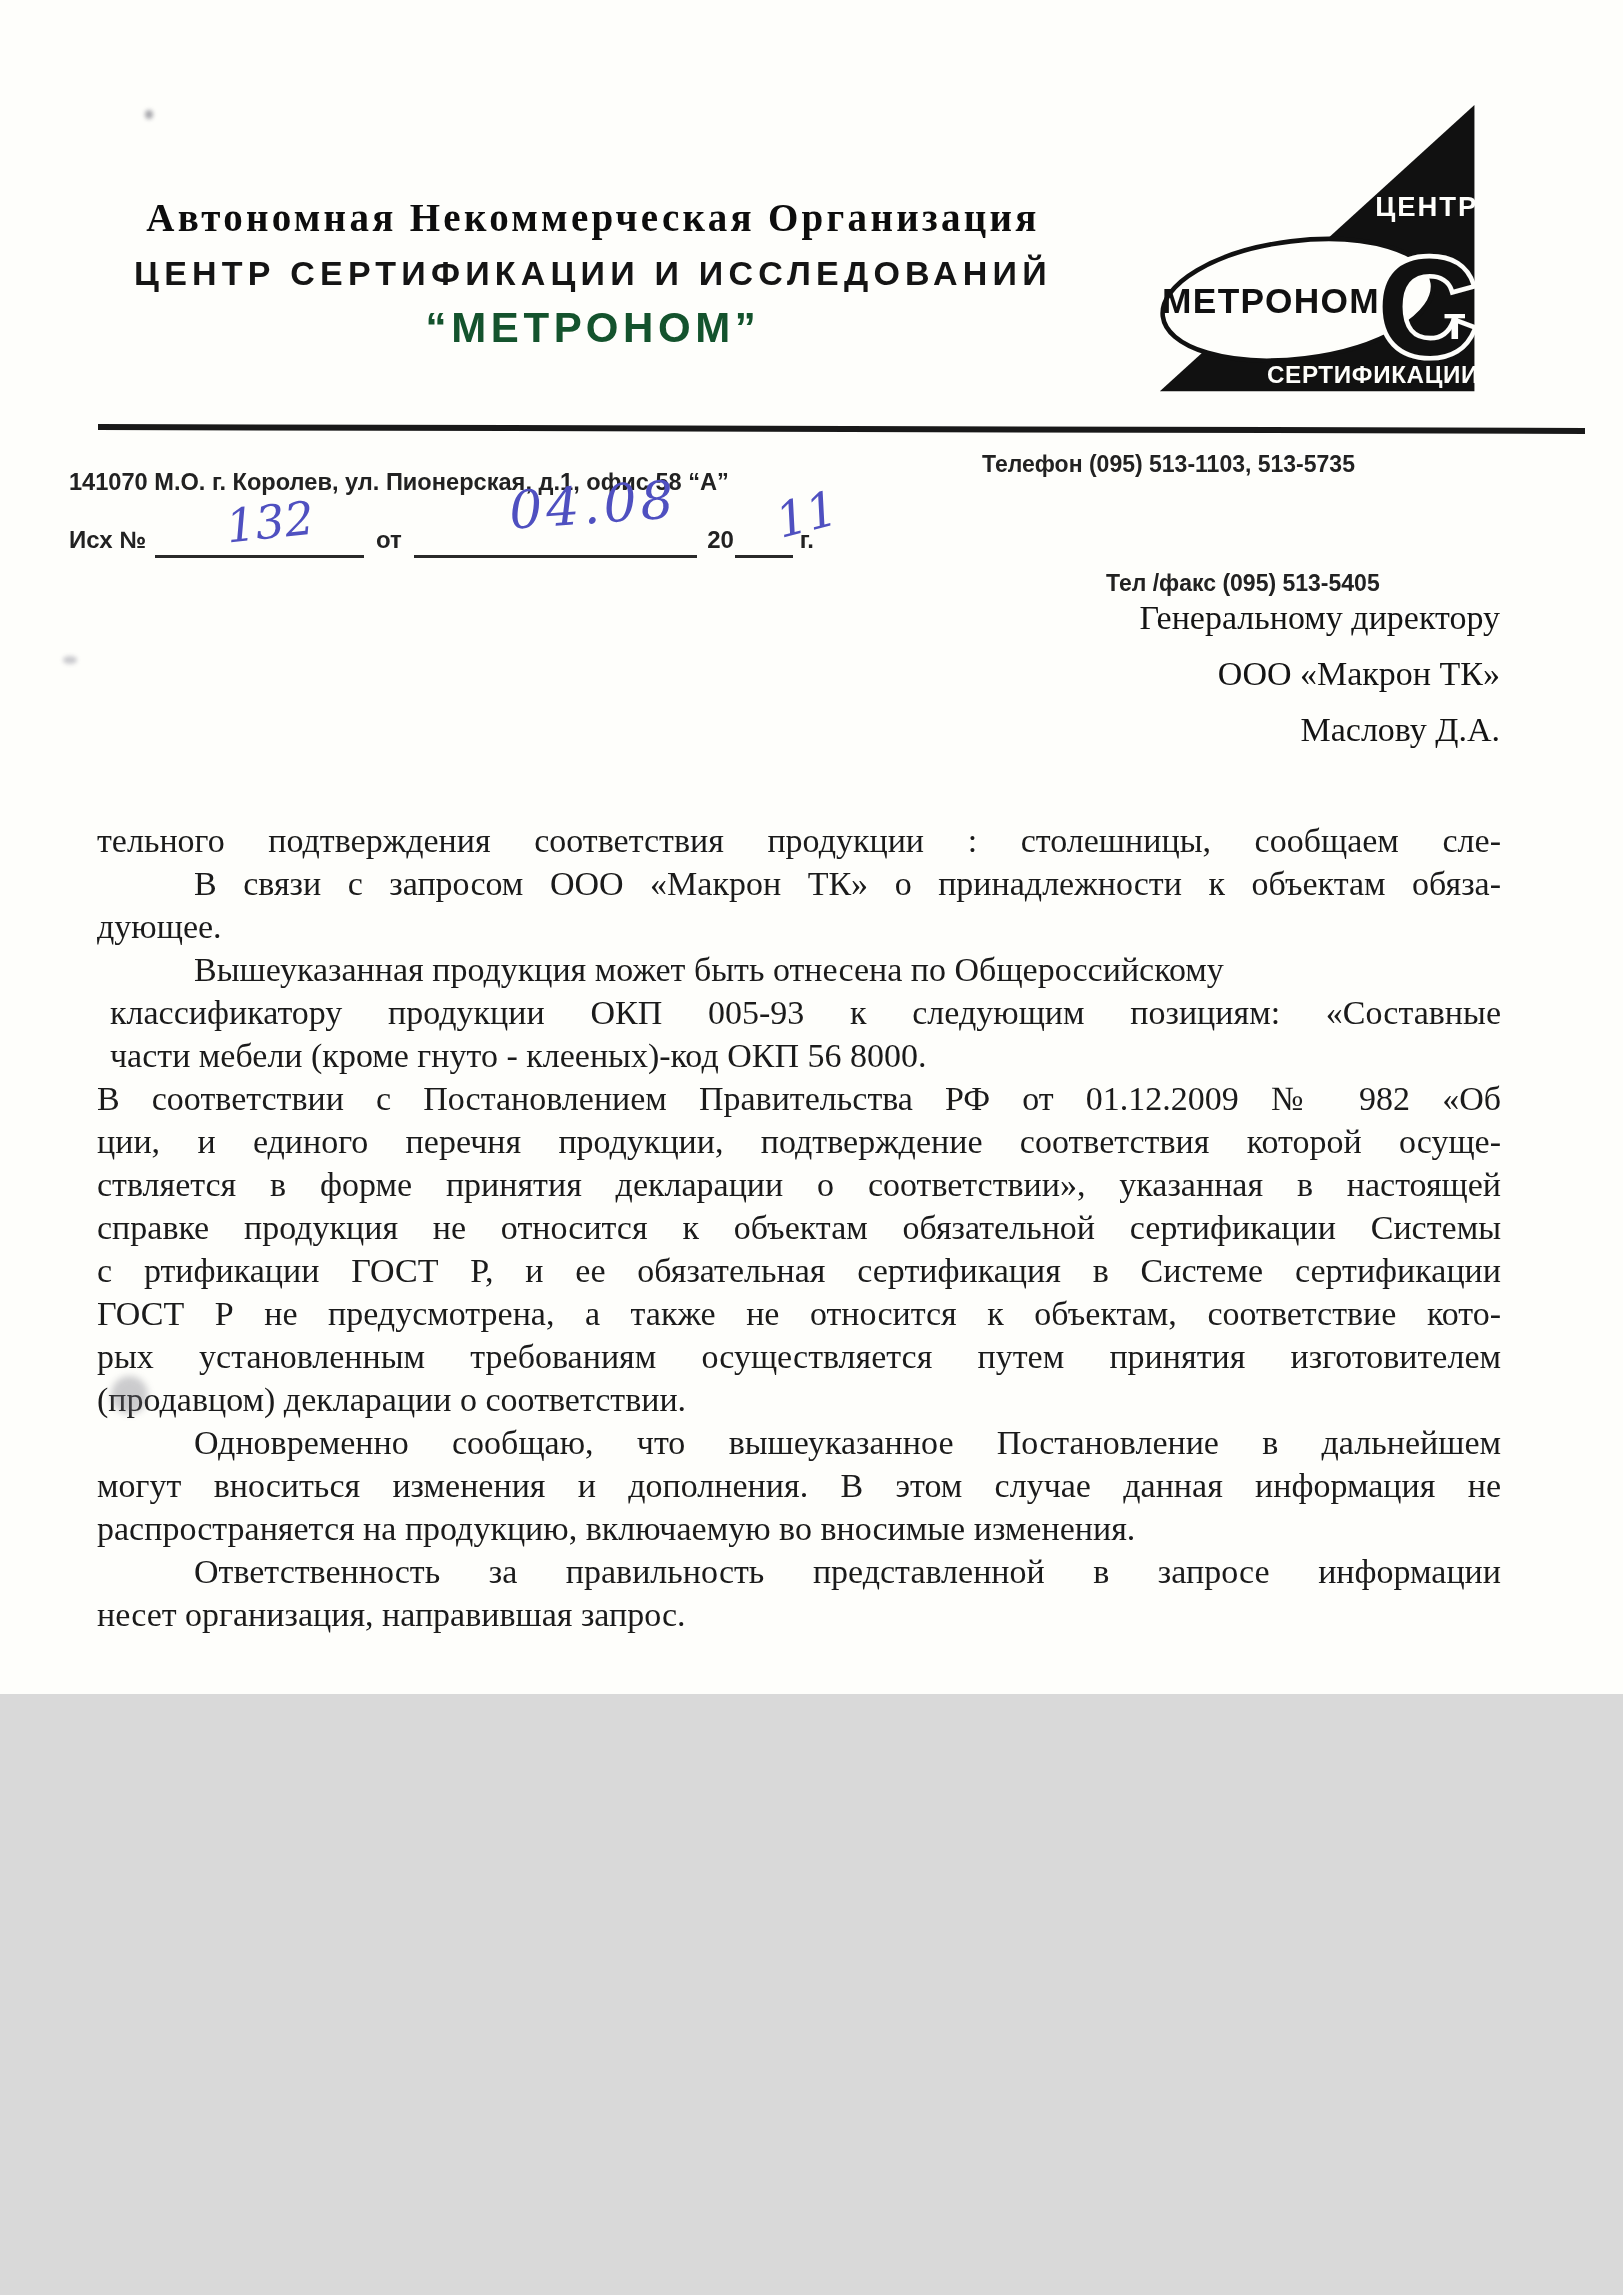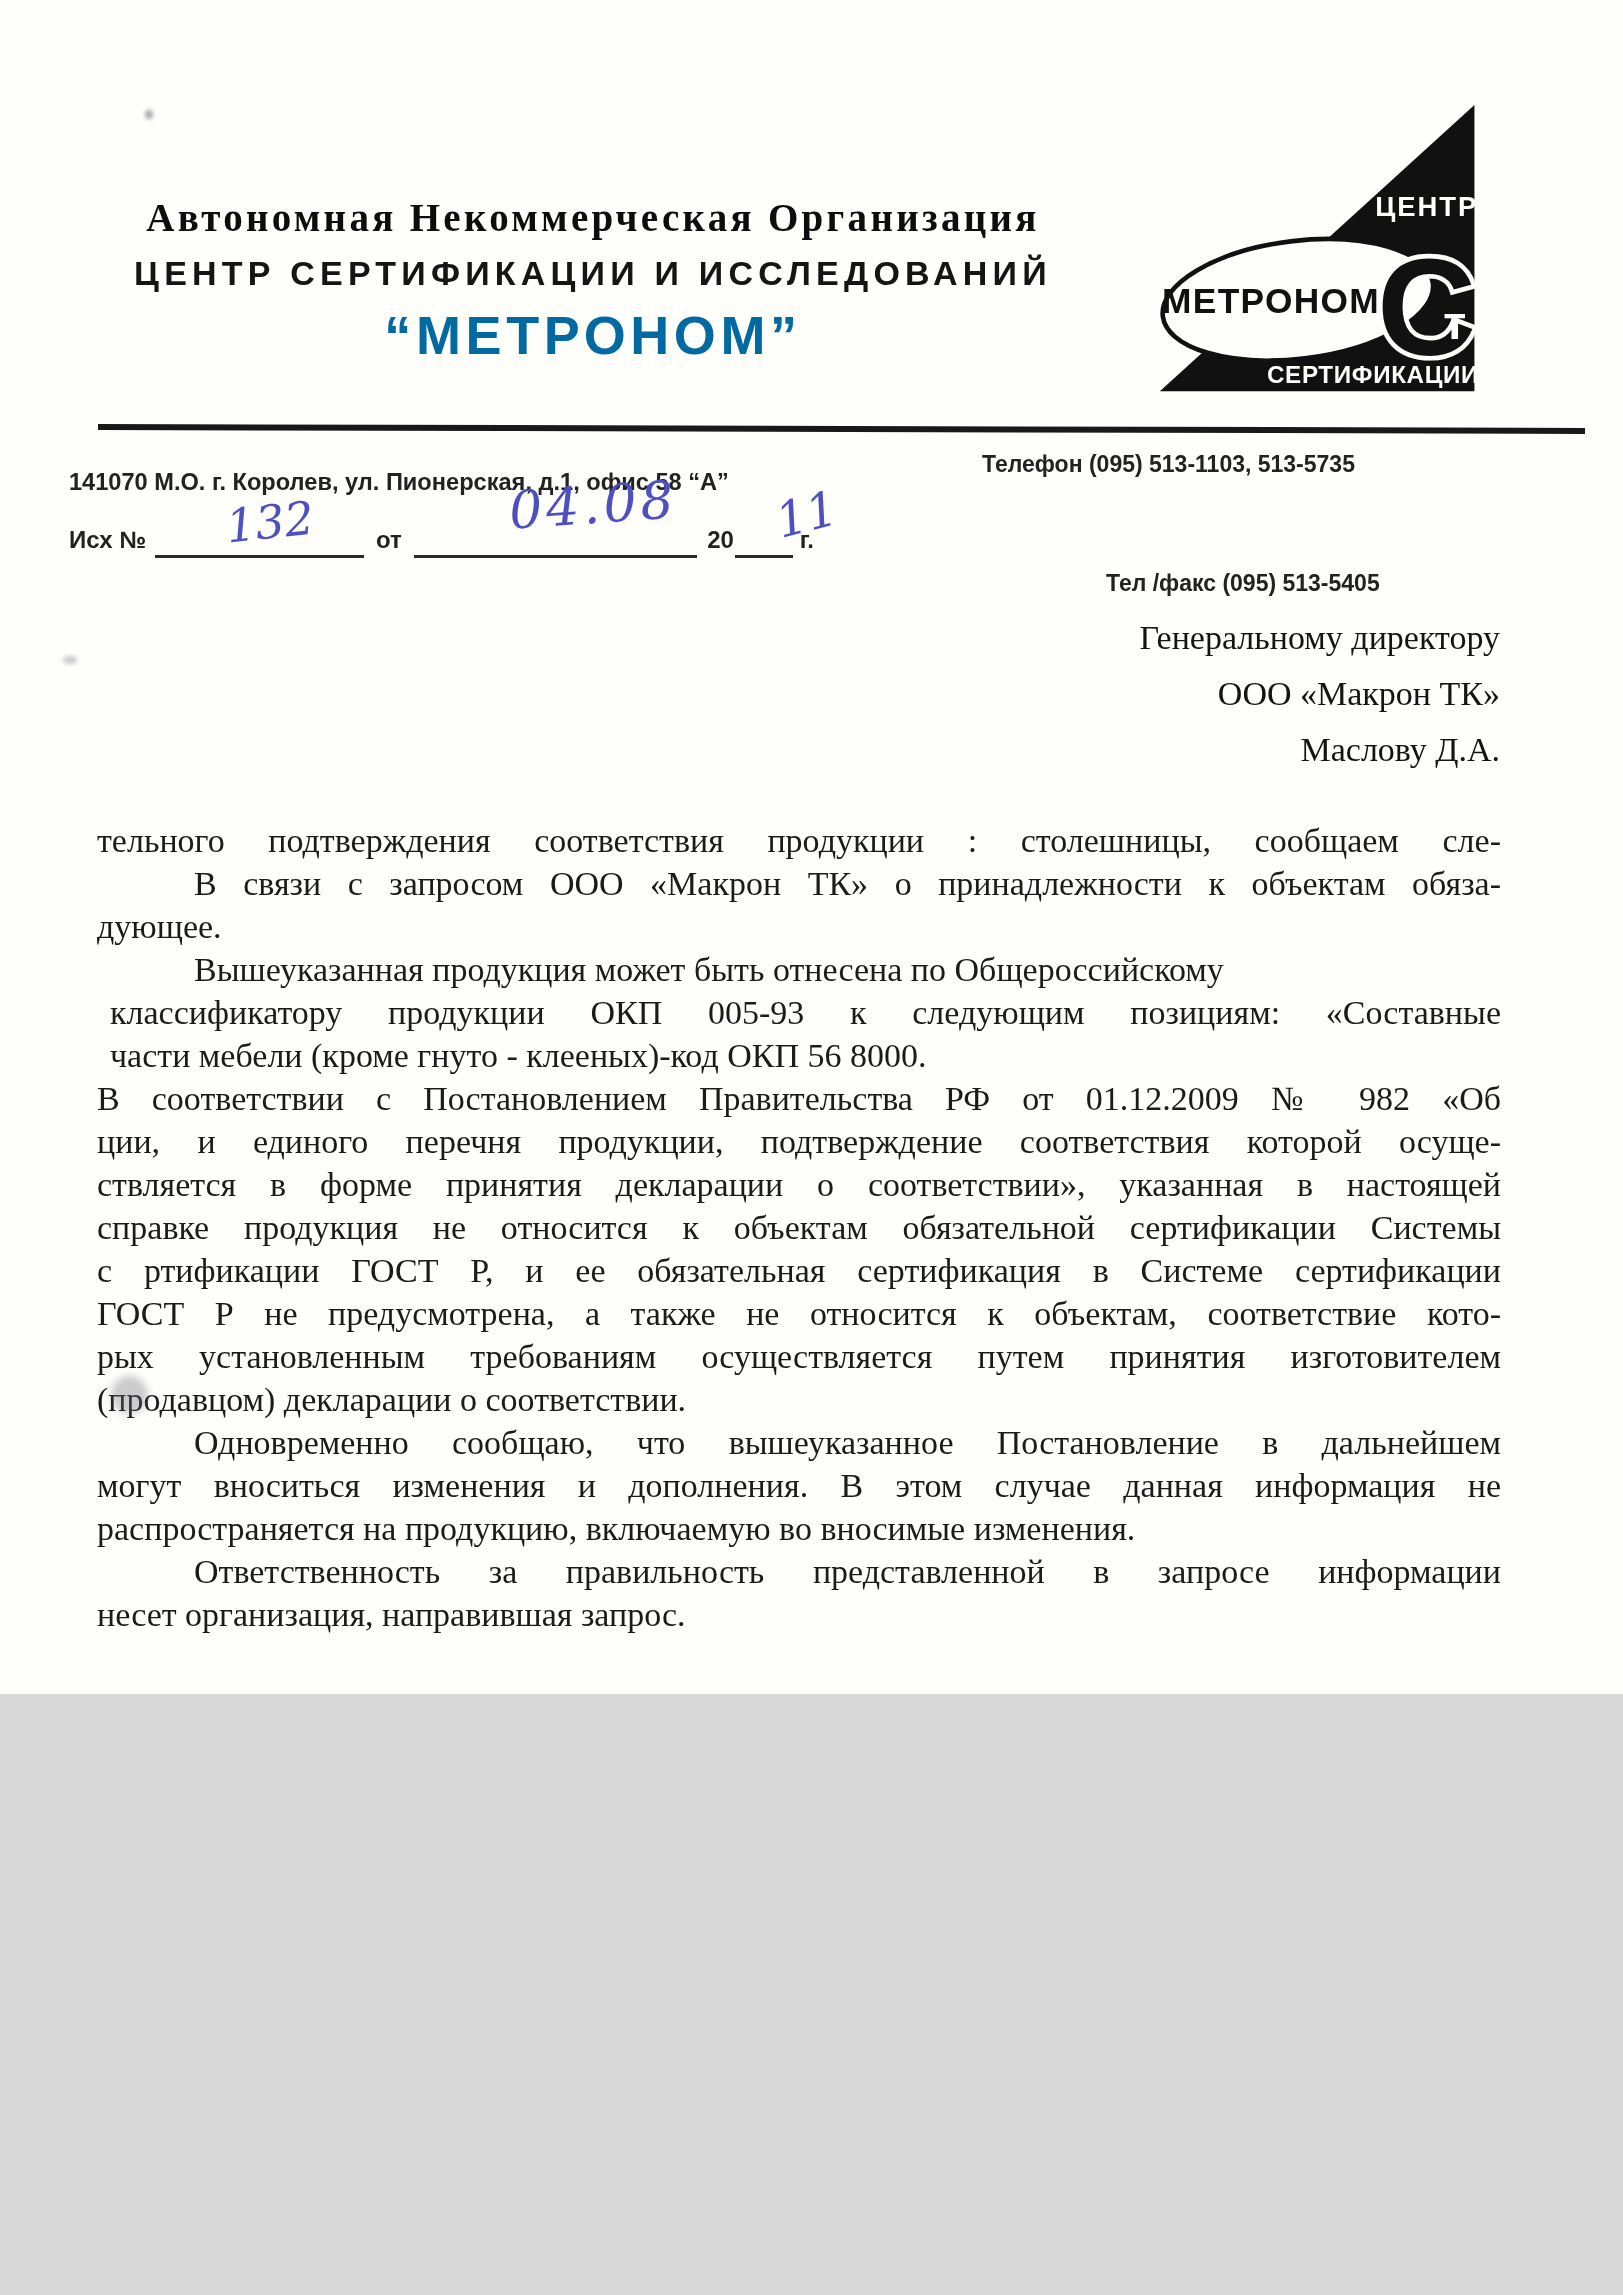"“МЕТРОНОМ”" .org-brand { color: #0369a1 -> #14532d; font-size: 54px -> 42px }
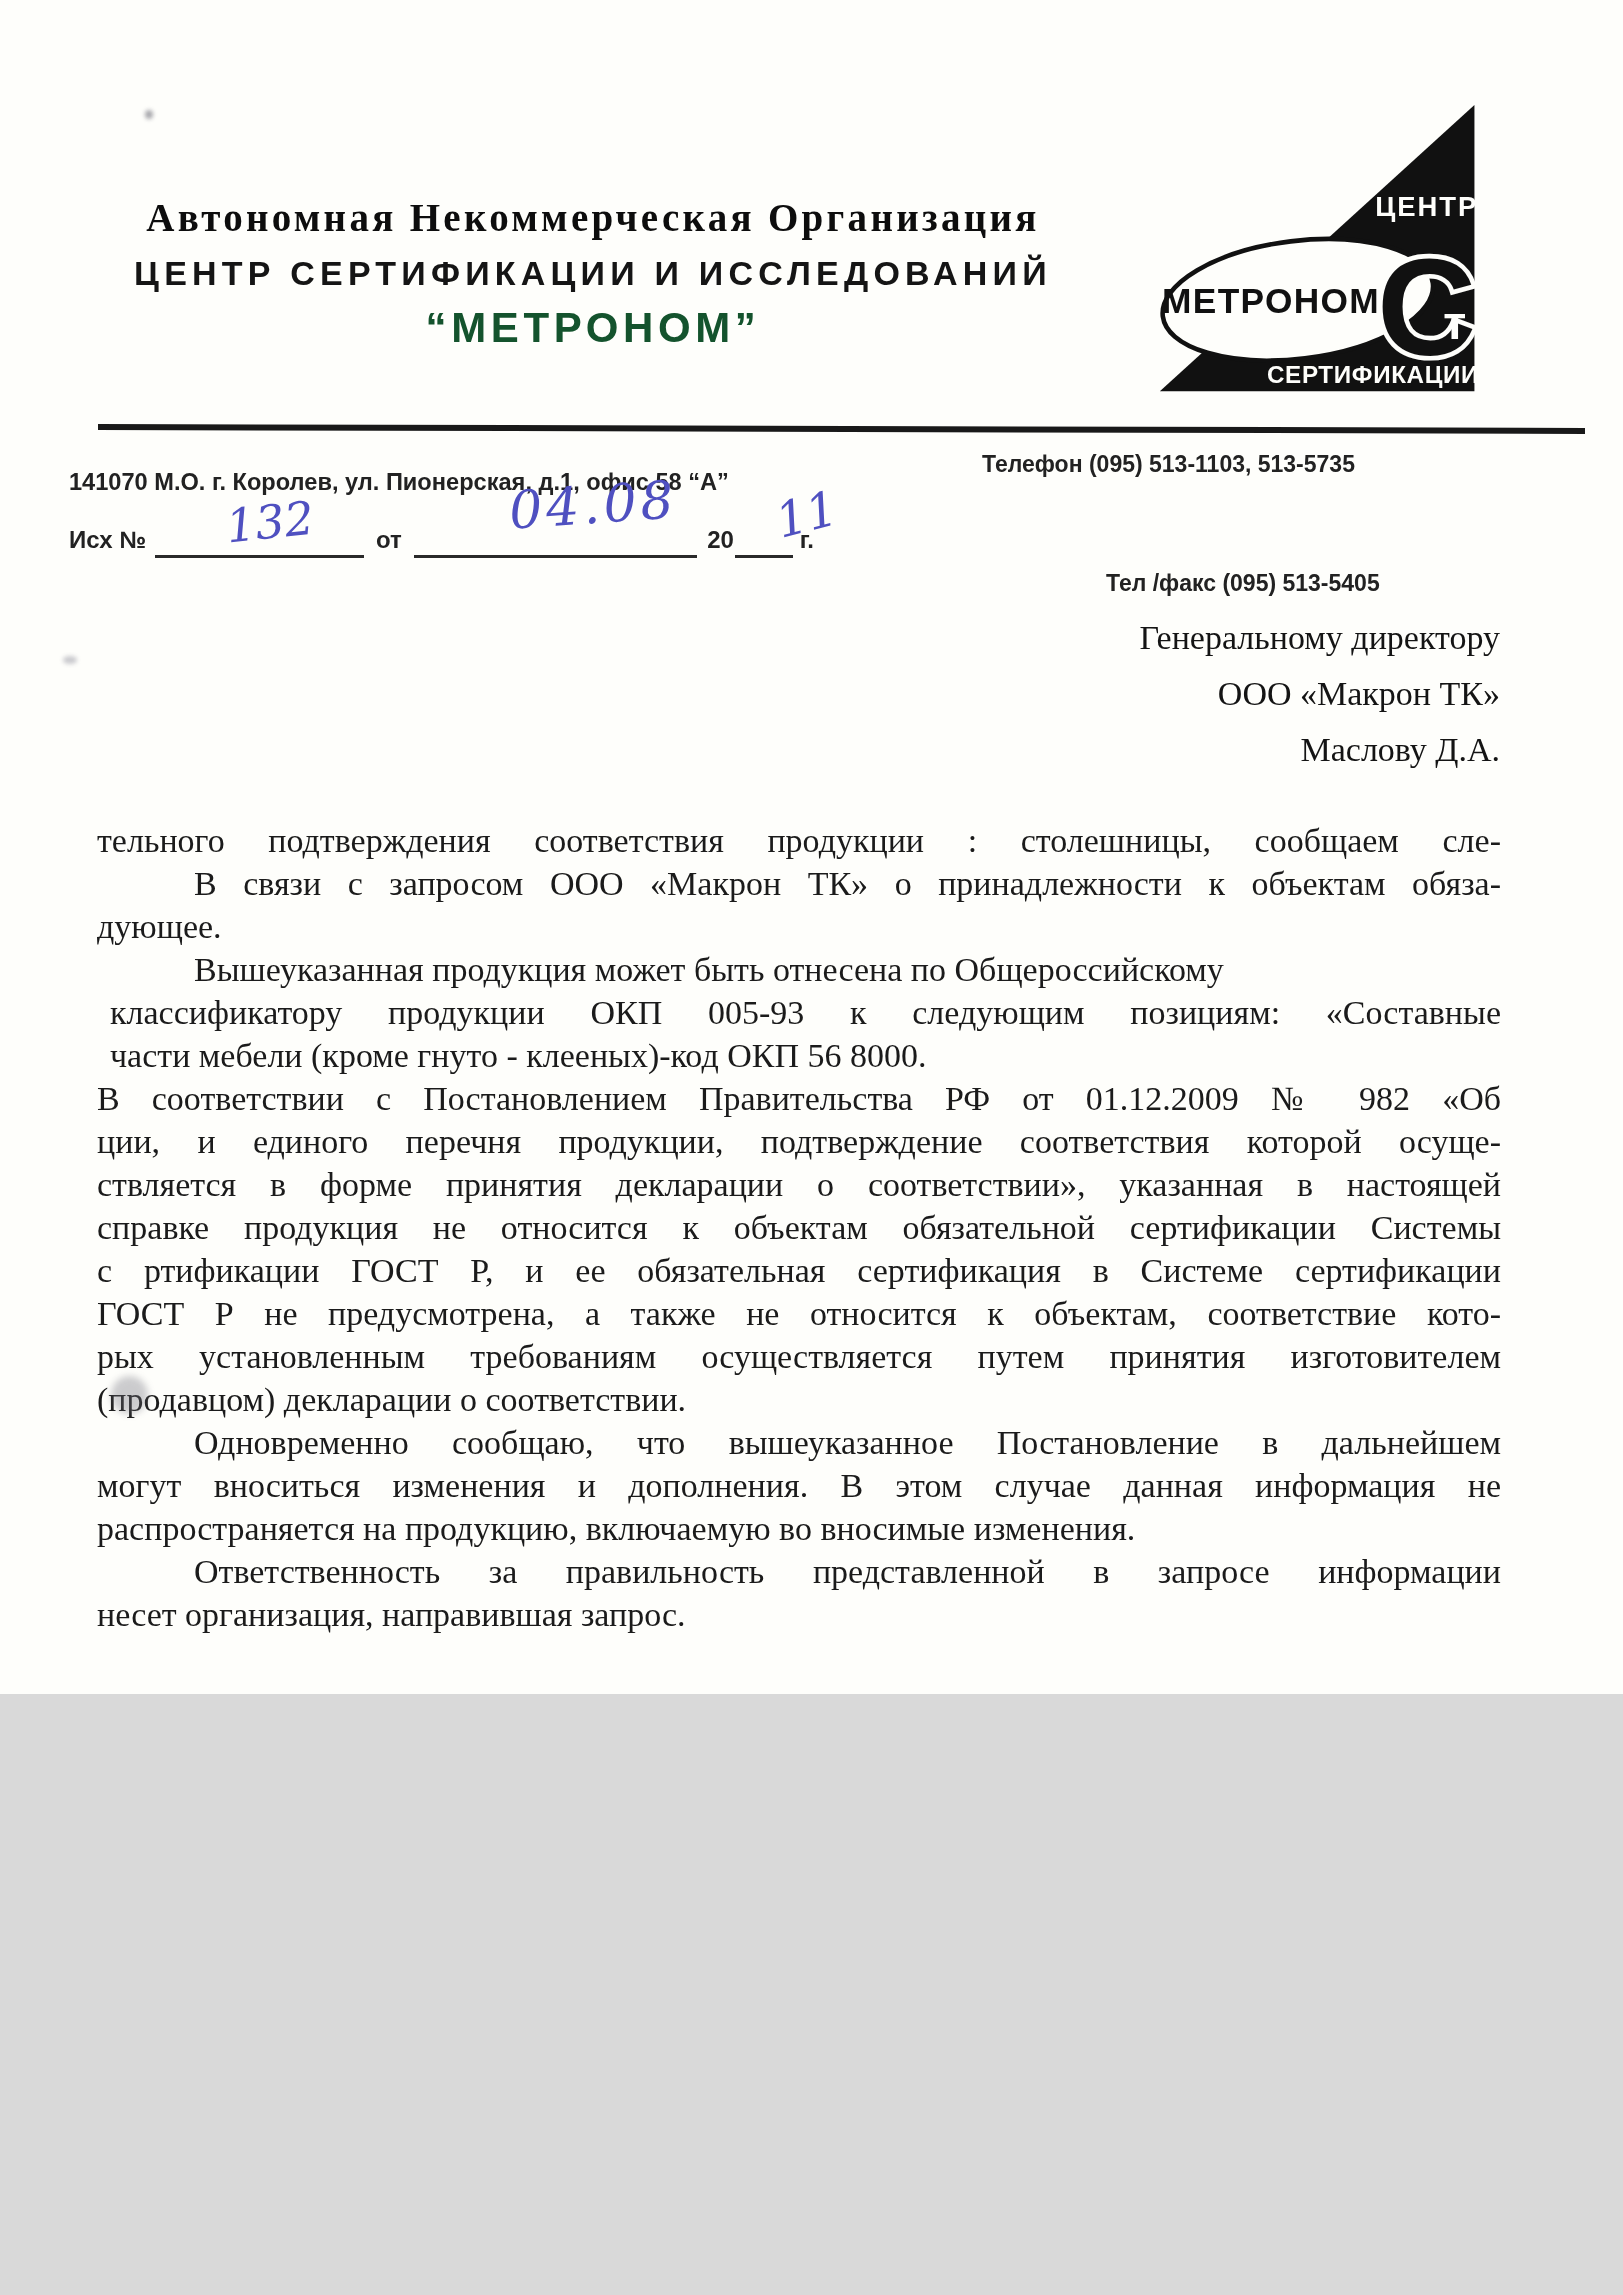"Генеральному директору" .recipient { top: 610px -> 590px }
